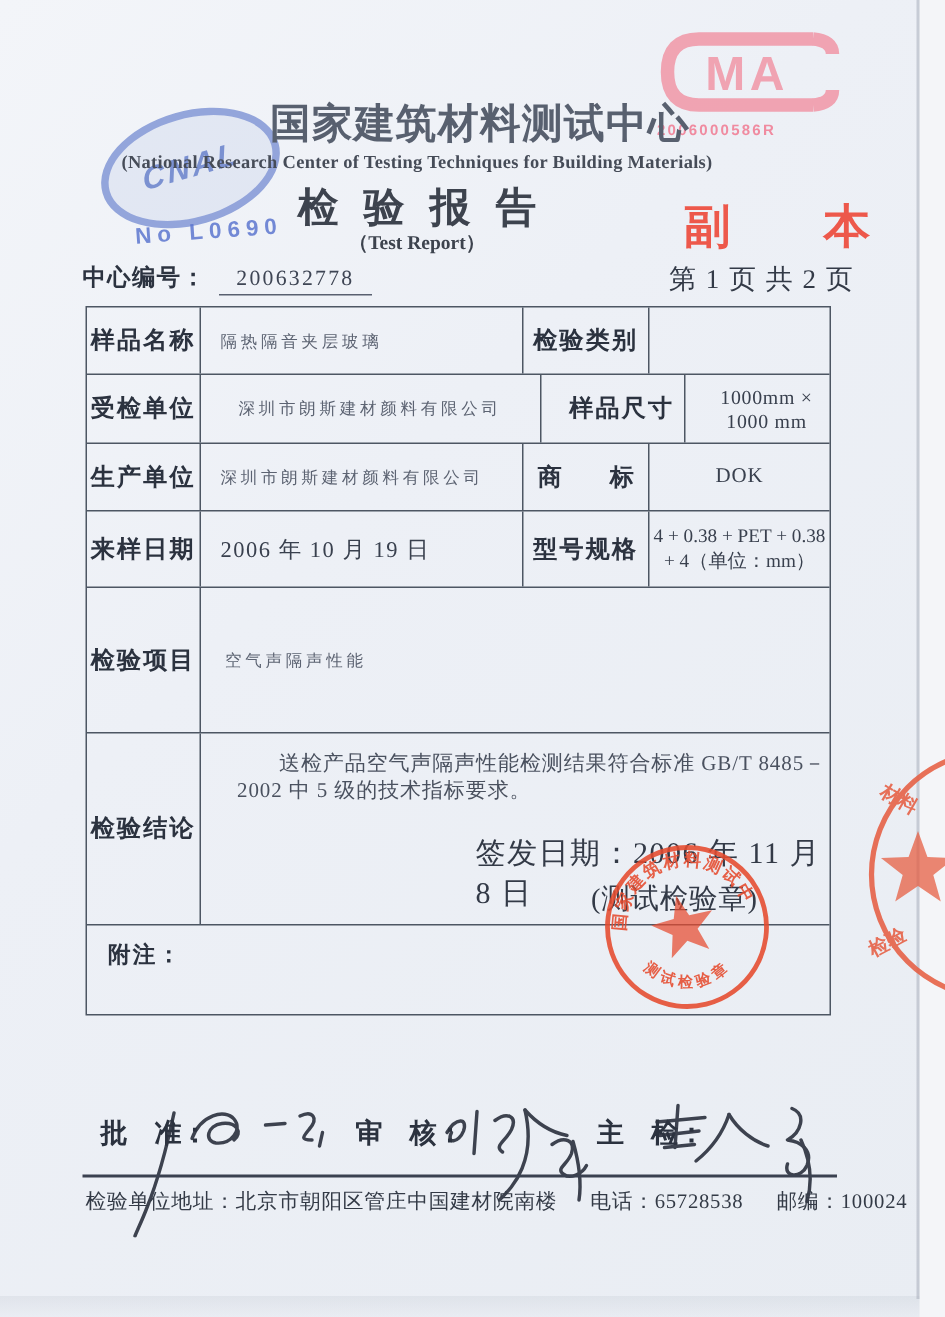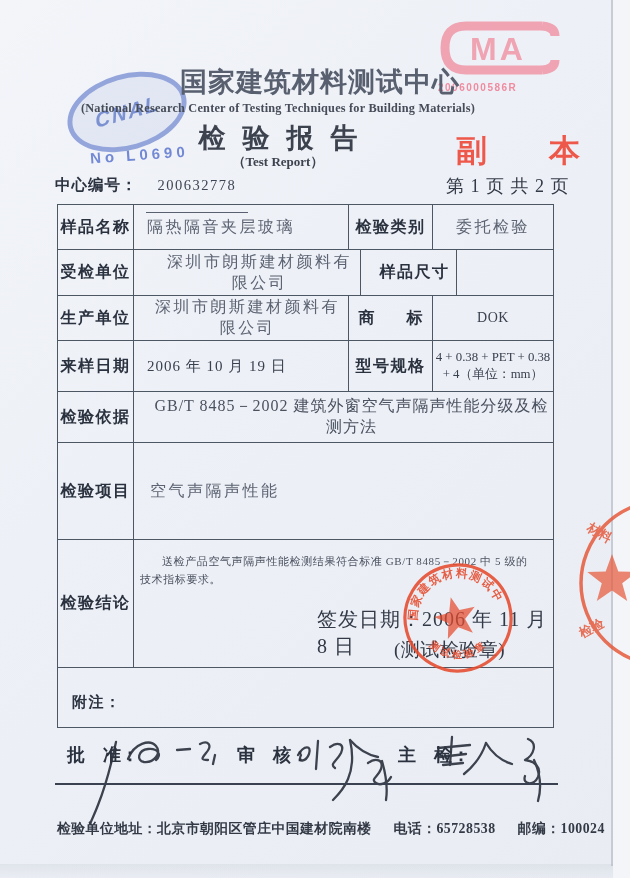"200632778" .center-no .num { padding: 0 12px 18px 12px -> 0 12px 1px 12px }
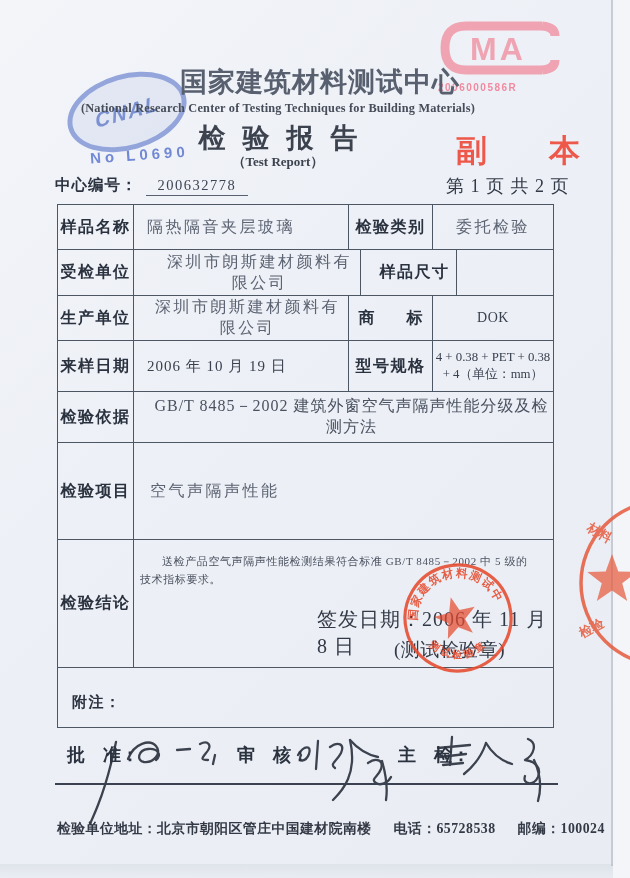"隔热隔音夹层玻璃" .kai { font-size: 16px -> 11px; text-align: center -> none }
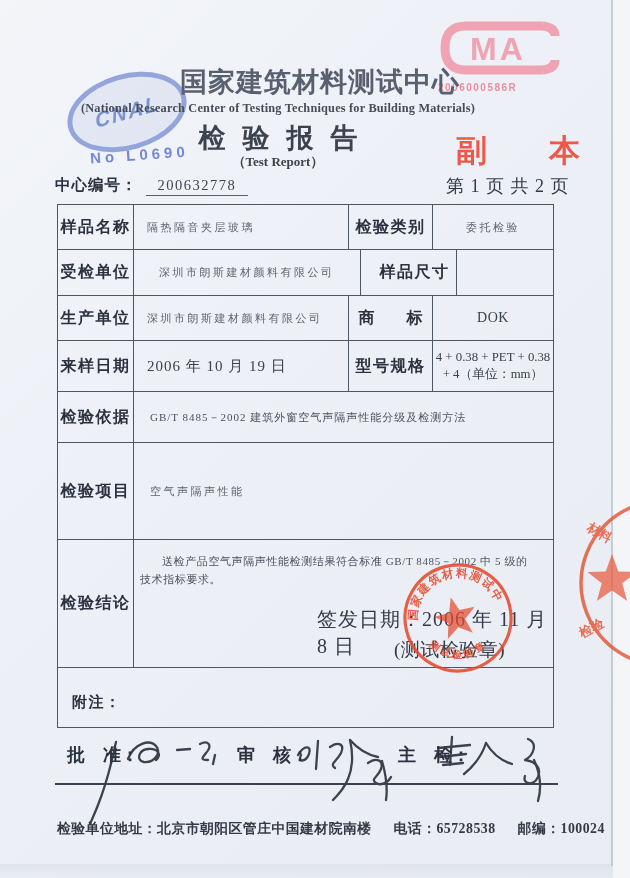"委托检验" div.cell { html: <div> <span>委托检验</span> </div> -> none }
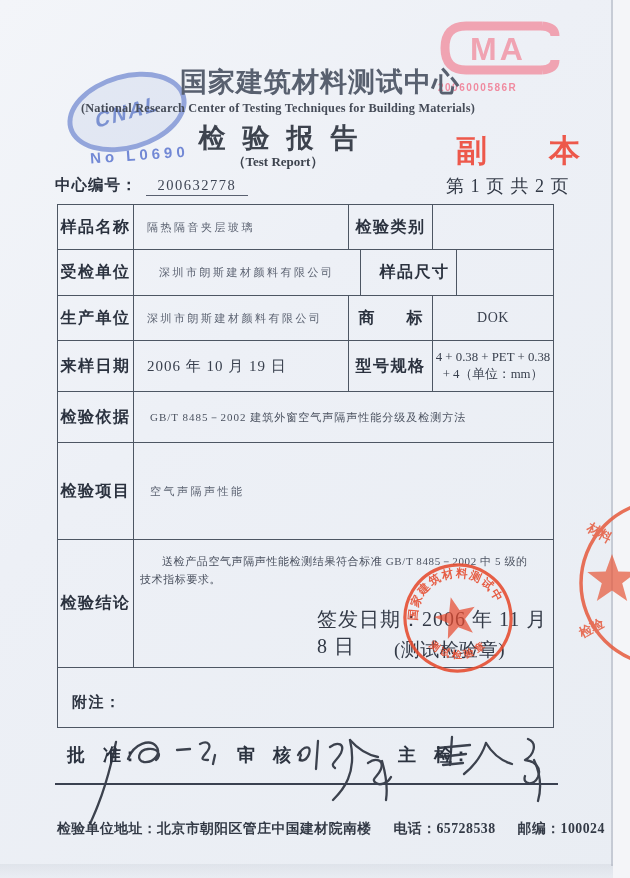"1000mm × 1000 mm" div.cell { html: none -> <div> <span>1000mm × 1000 mm</span> </div> }
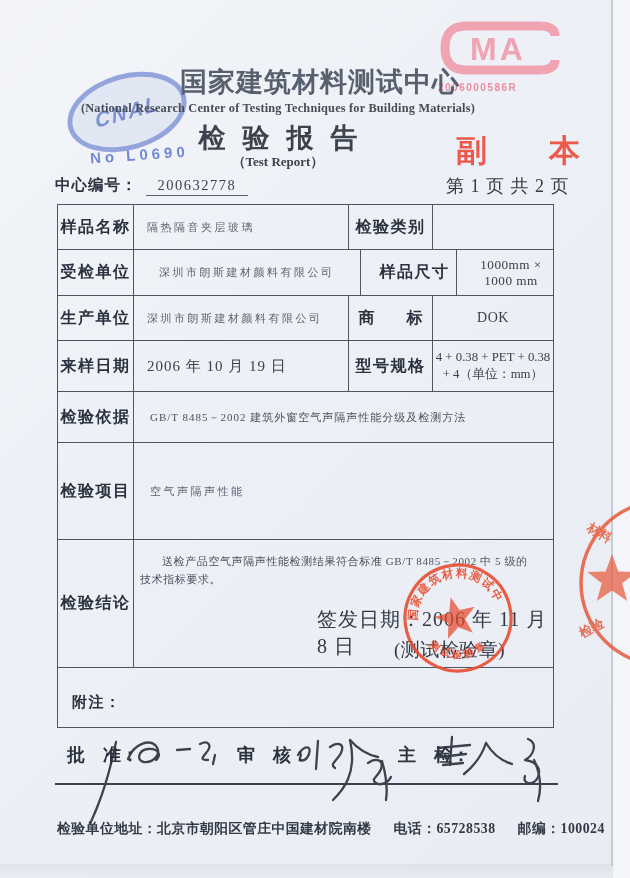"检验依据" div.trow { html: <div> <div> <span>检验依据</span> </div> <div> <span>GB/T 8485－2002 建筑外窗空气声隔声性能分级及检测方法</span> </div> </div> -> none }
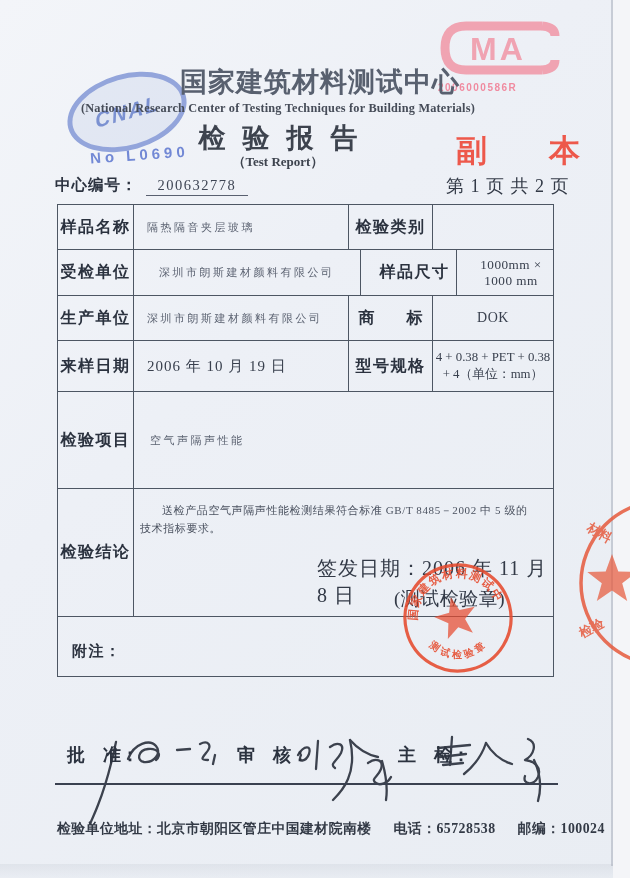"送检产品空气声隔声性能检测结果符合标准 GB/T 8485－2002 中 5" .concl-text { font-size: 11px -> 14px; left: 6px -> 24px }
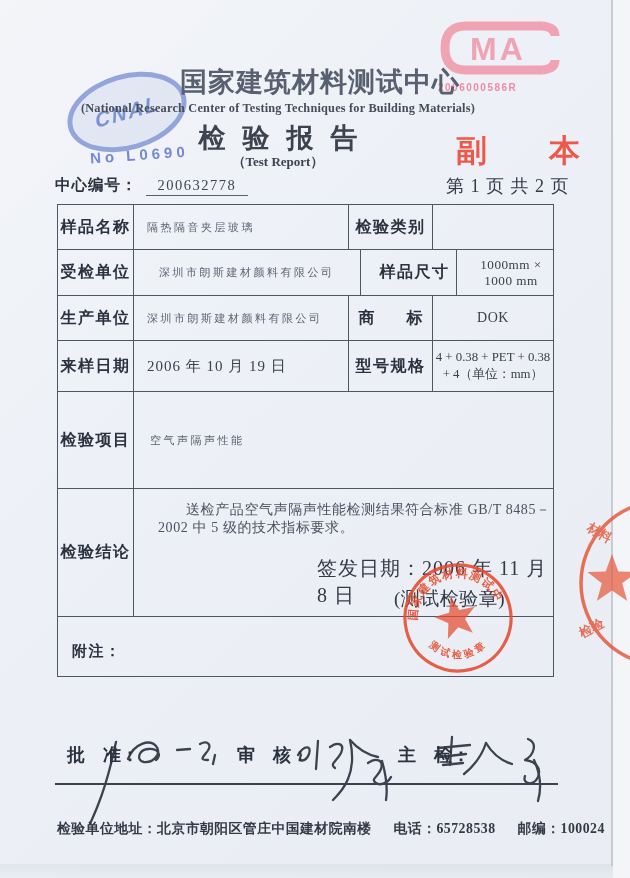"附注：" div.trow { align-items: center -> none }
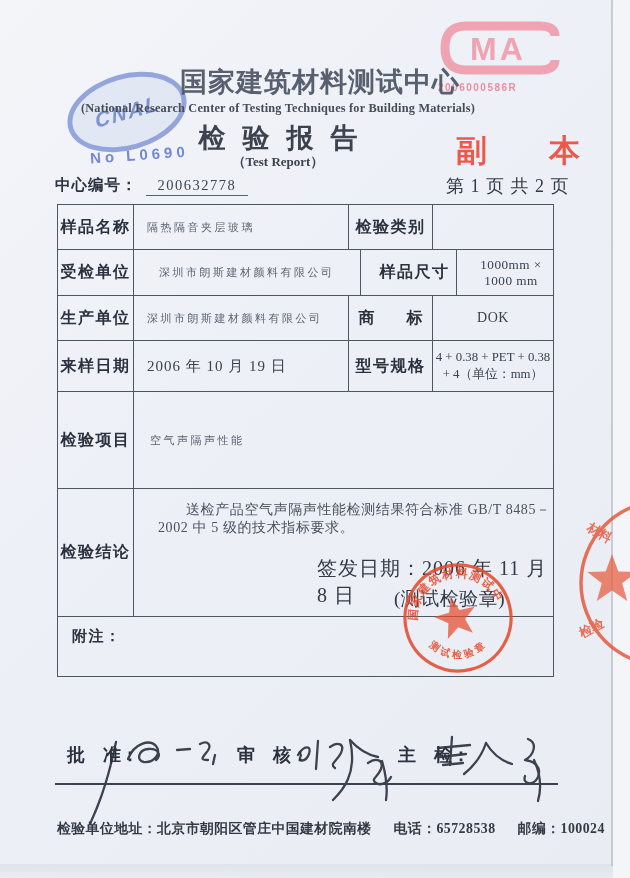"检验单位地址：北京市朝阳区管庄中国建材院南楼 电话：65728538" .footer-text { font-weight: bold -> normal; margin-top: 28px -> none }
